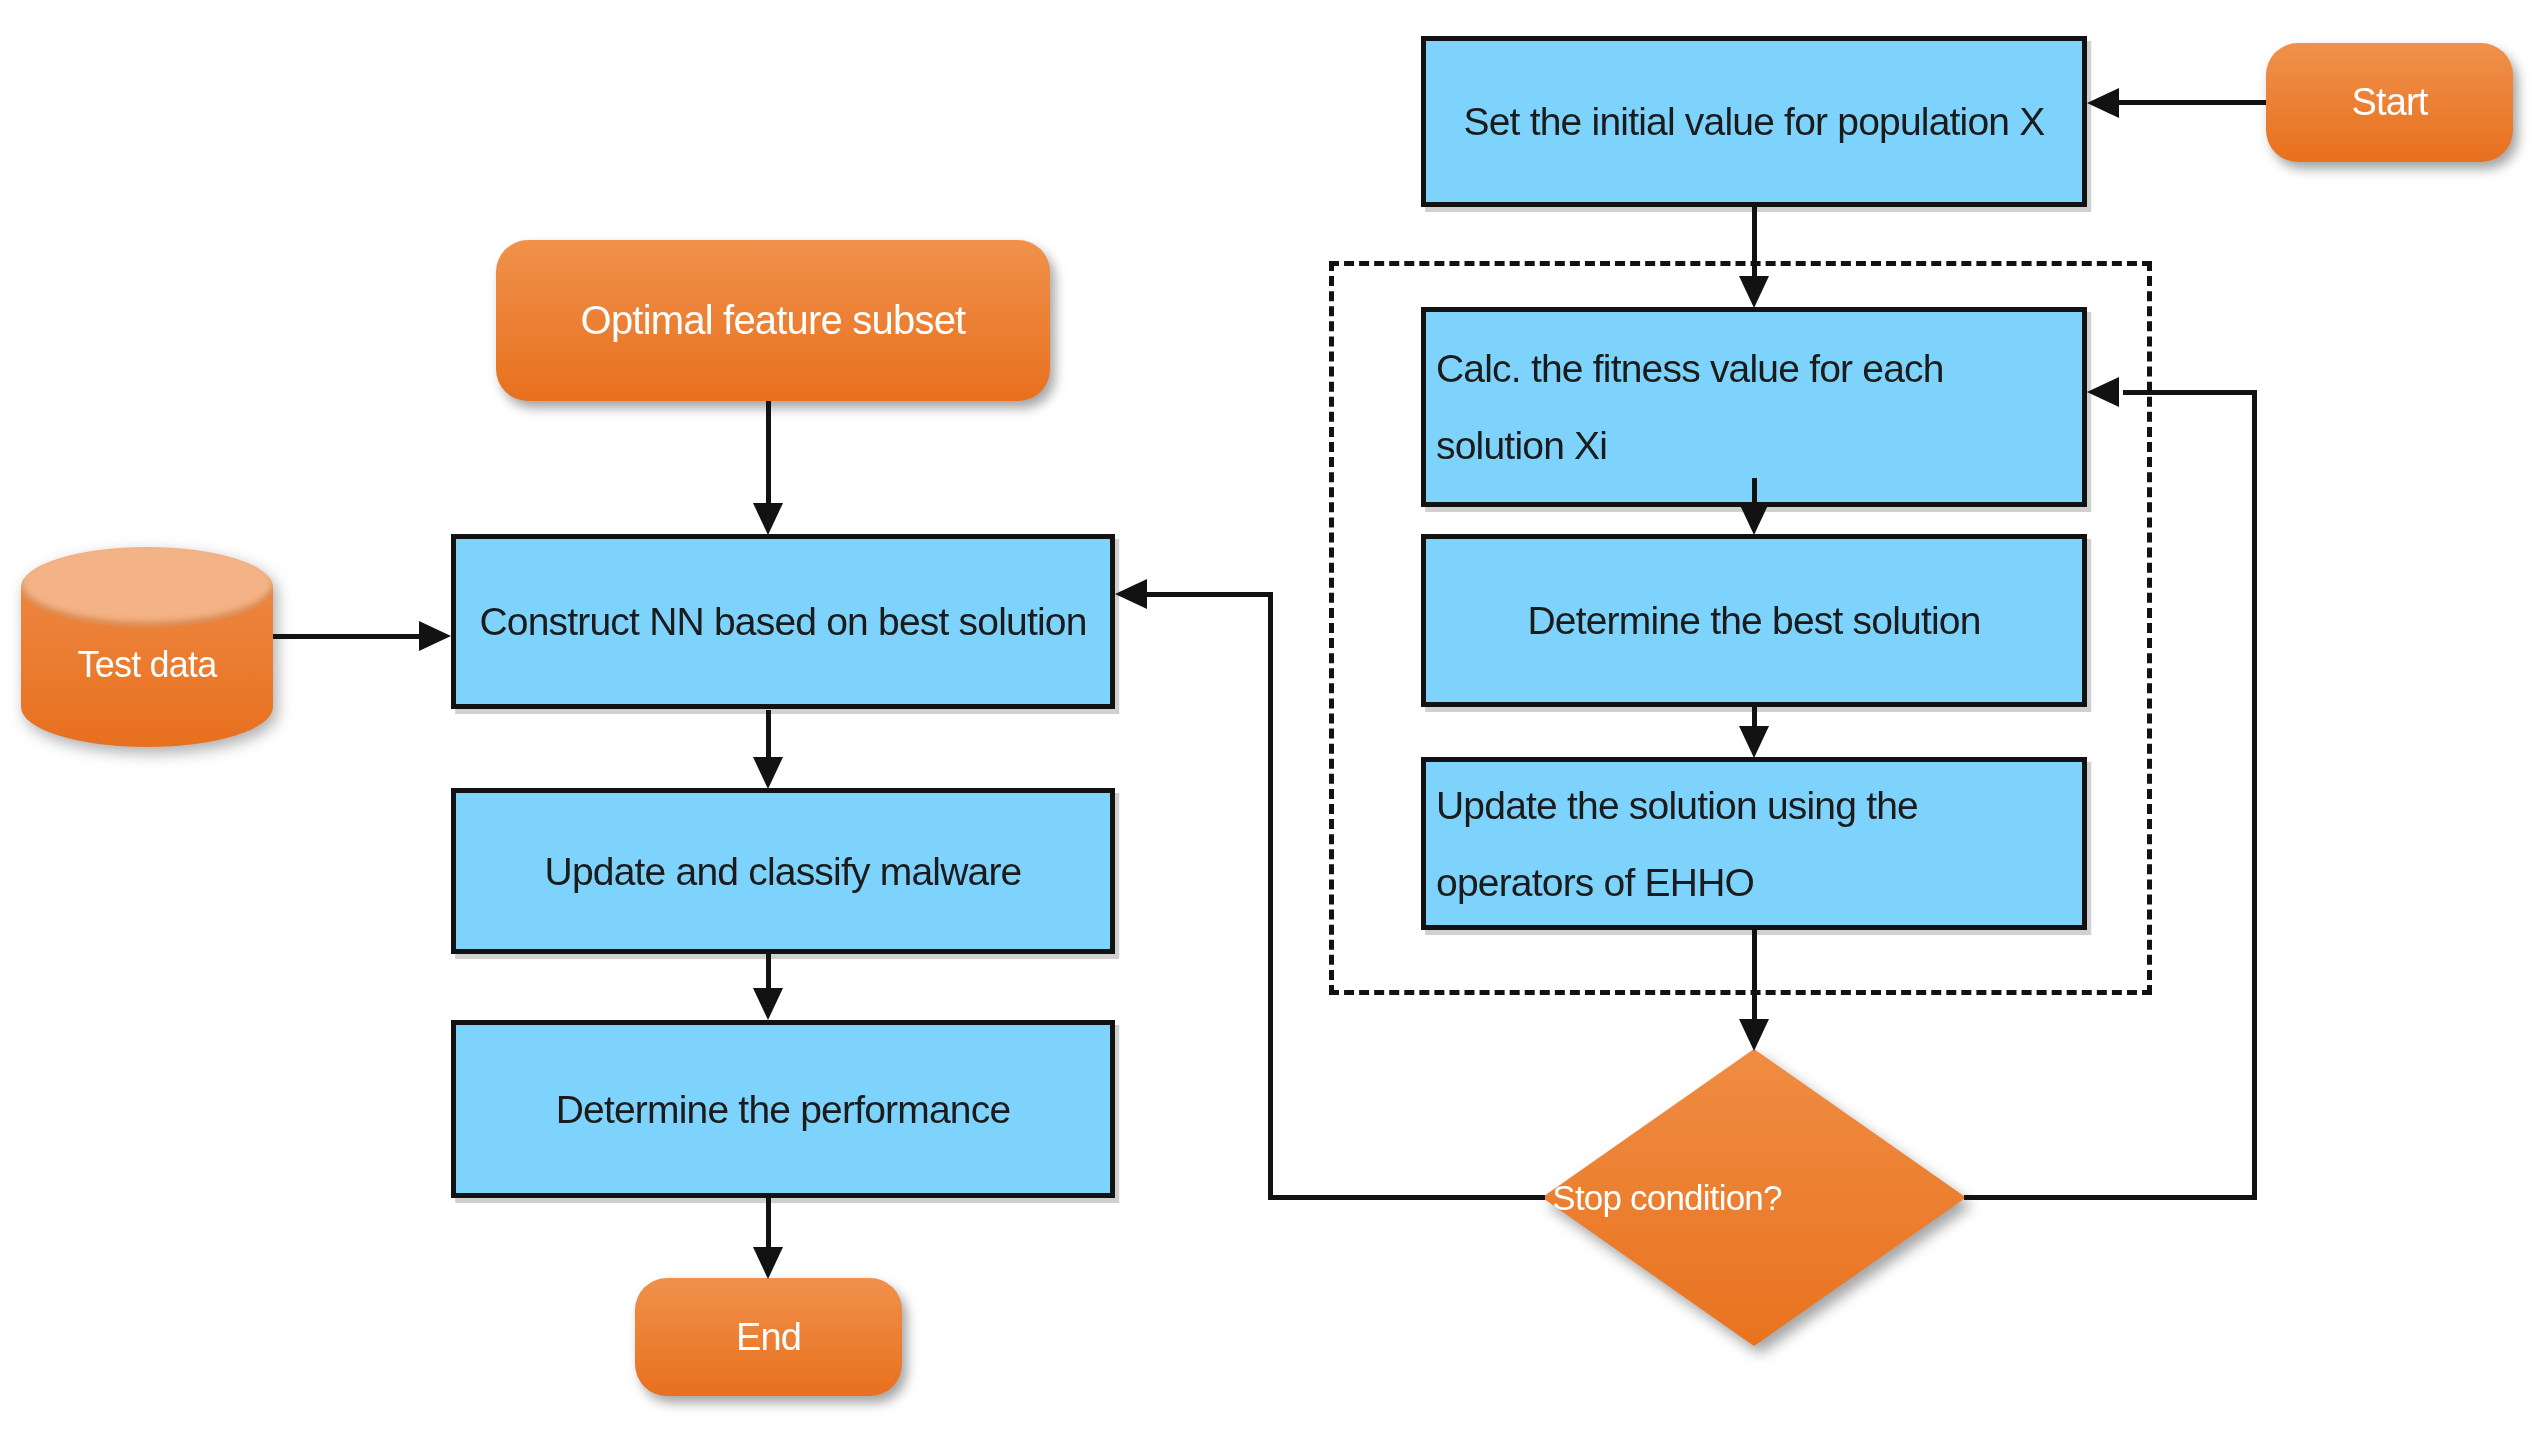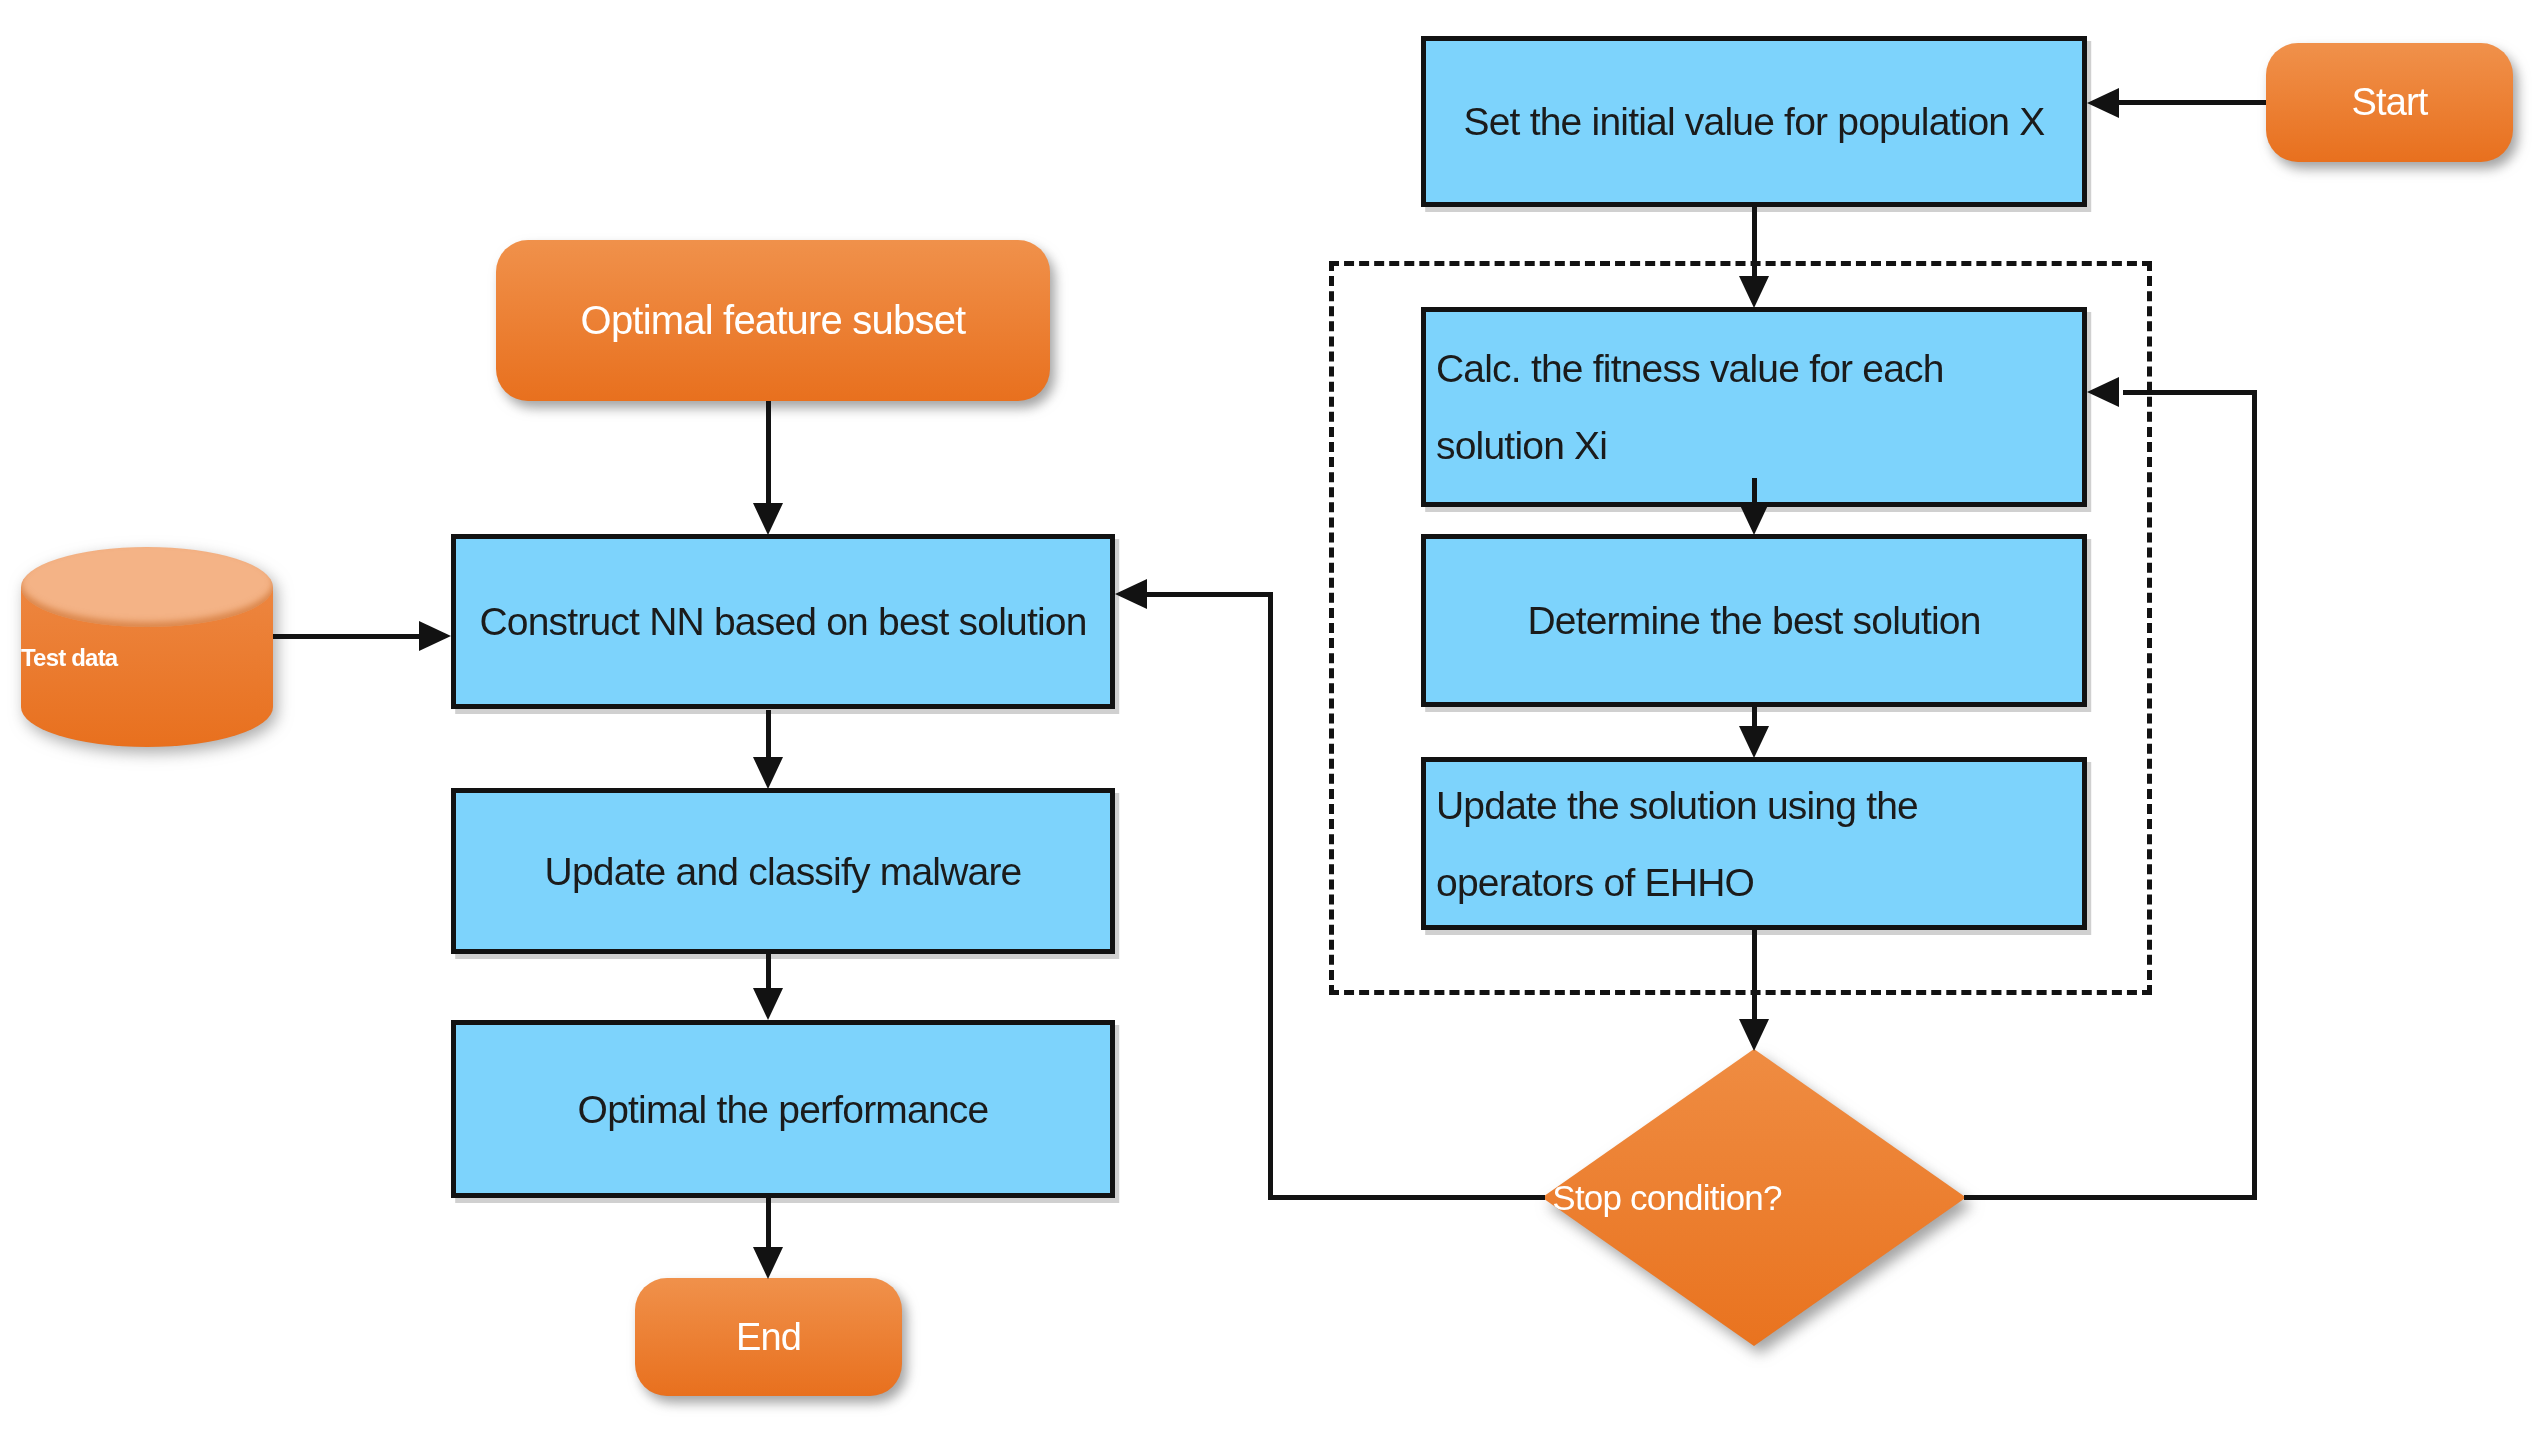"Test data" .cyl-label { font-size: 24px -> 36px; font-weight: bold -> normal; text-align: none -> center }
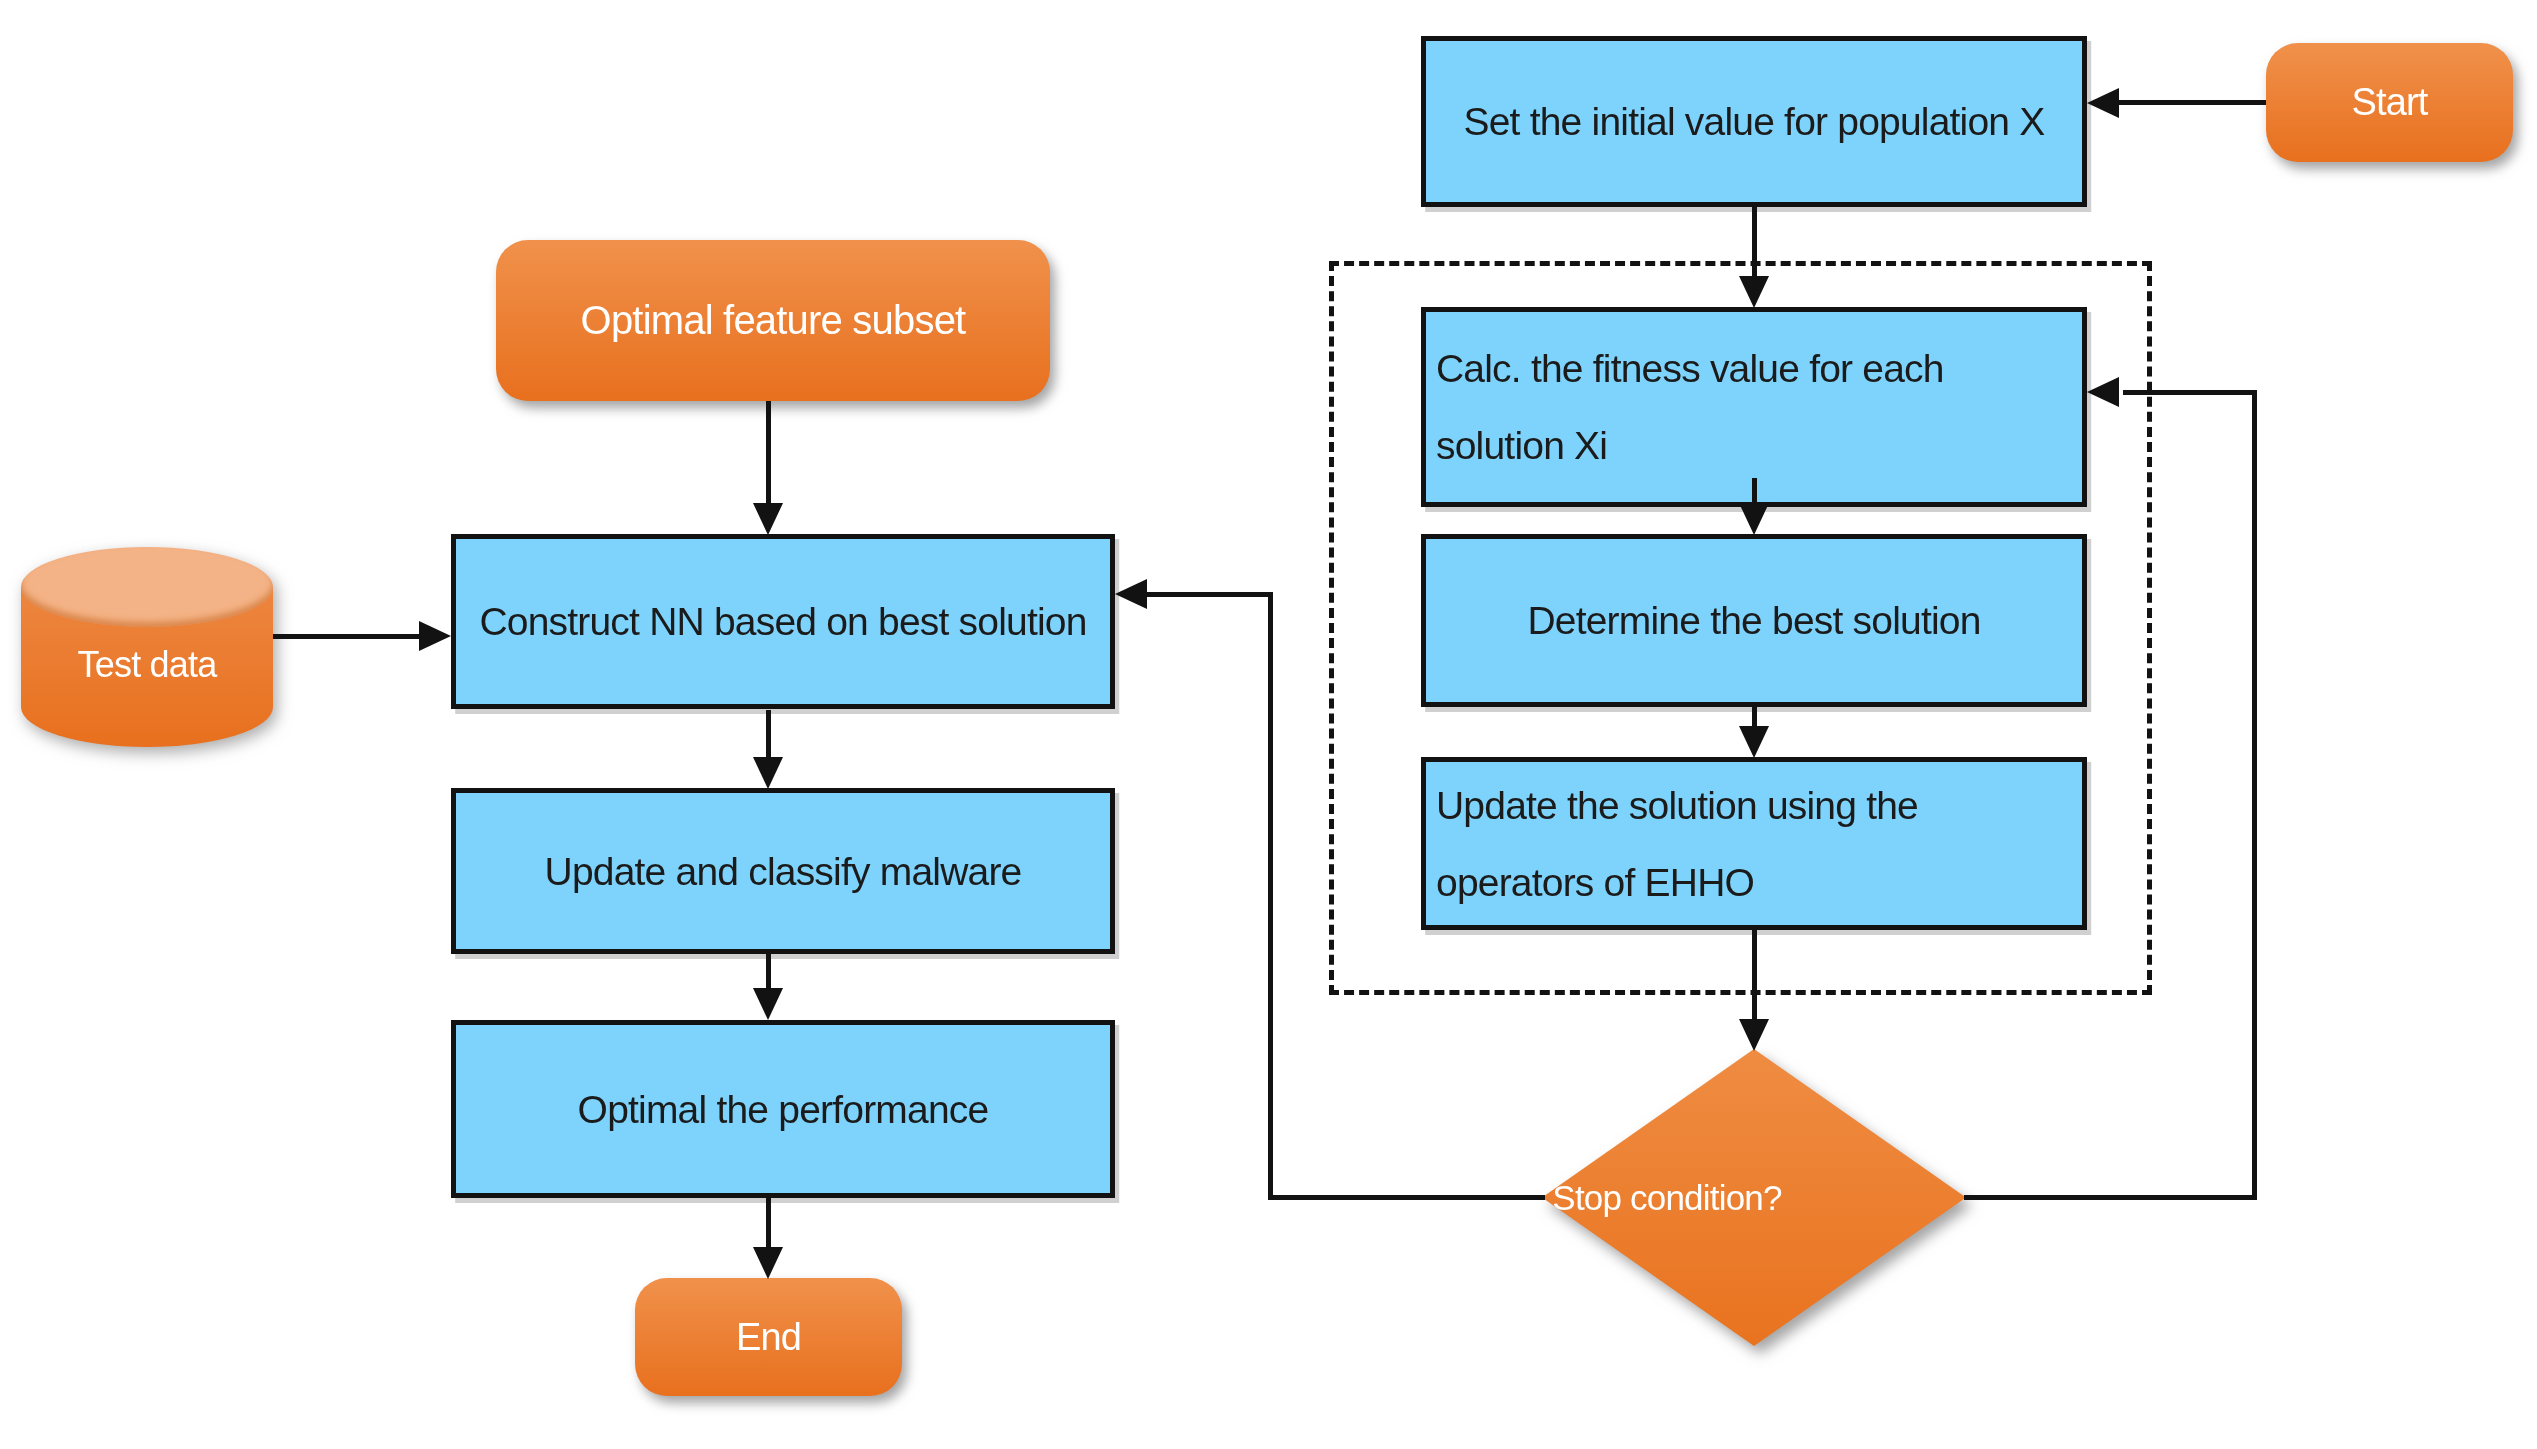"Optimal the performance" span { text: Optimal -> Determine }
